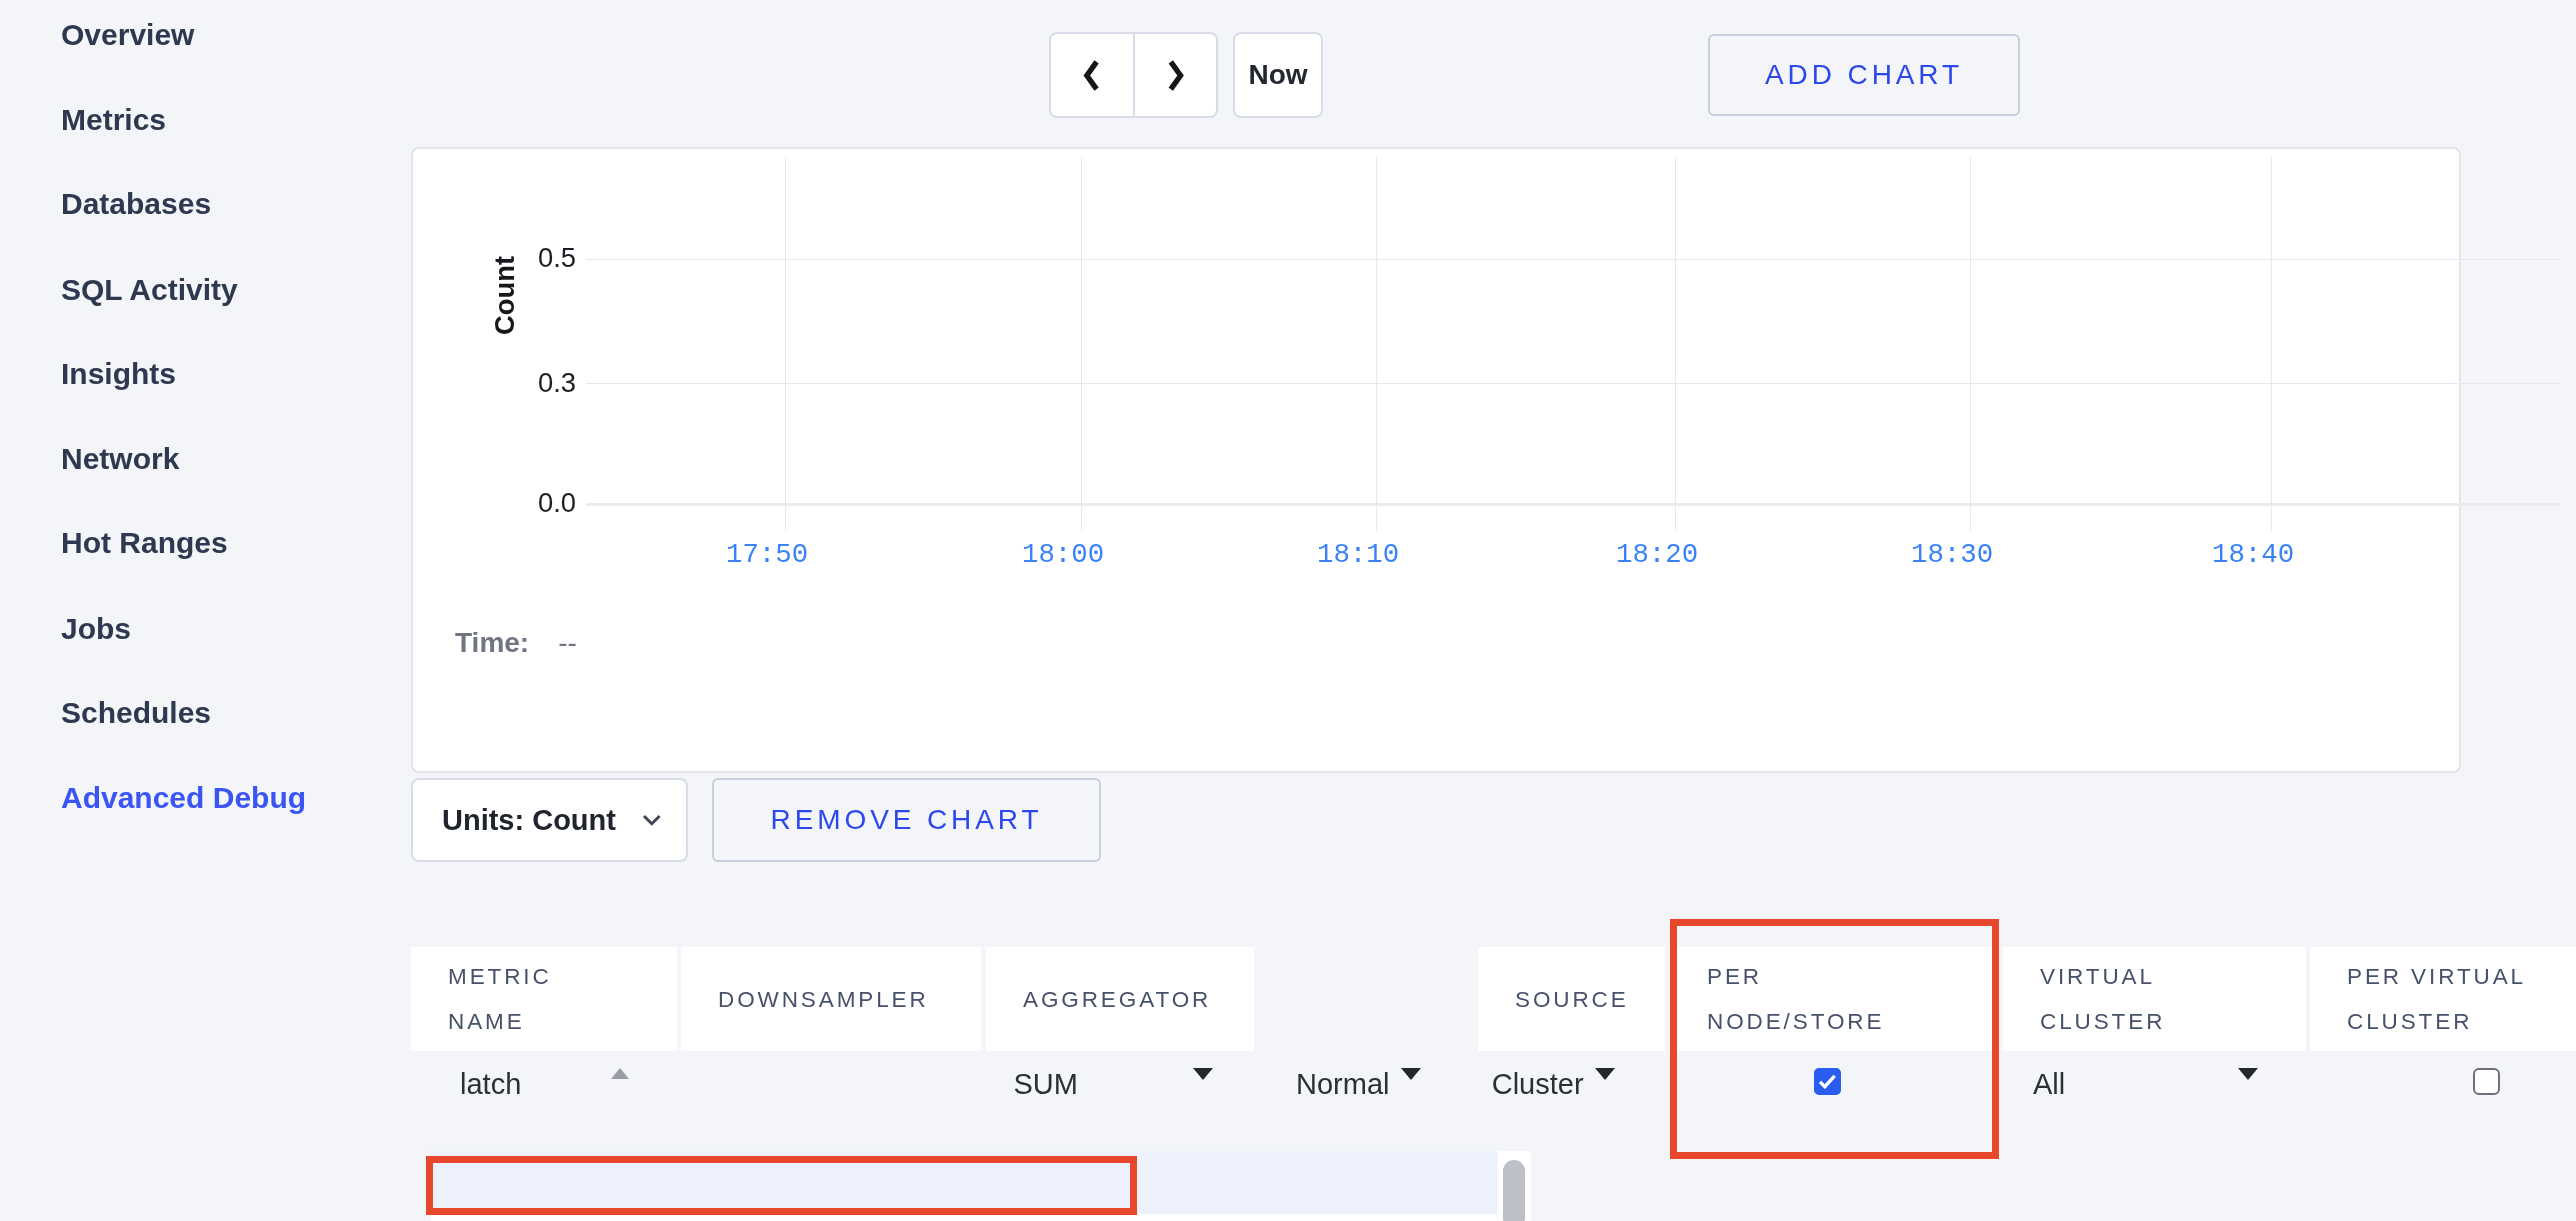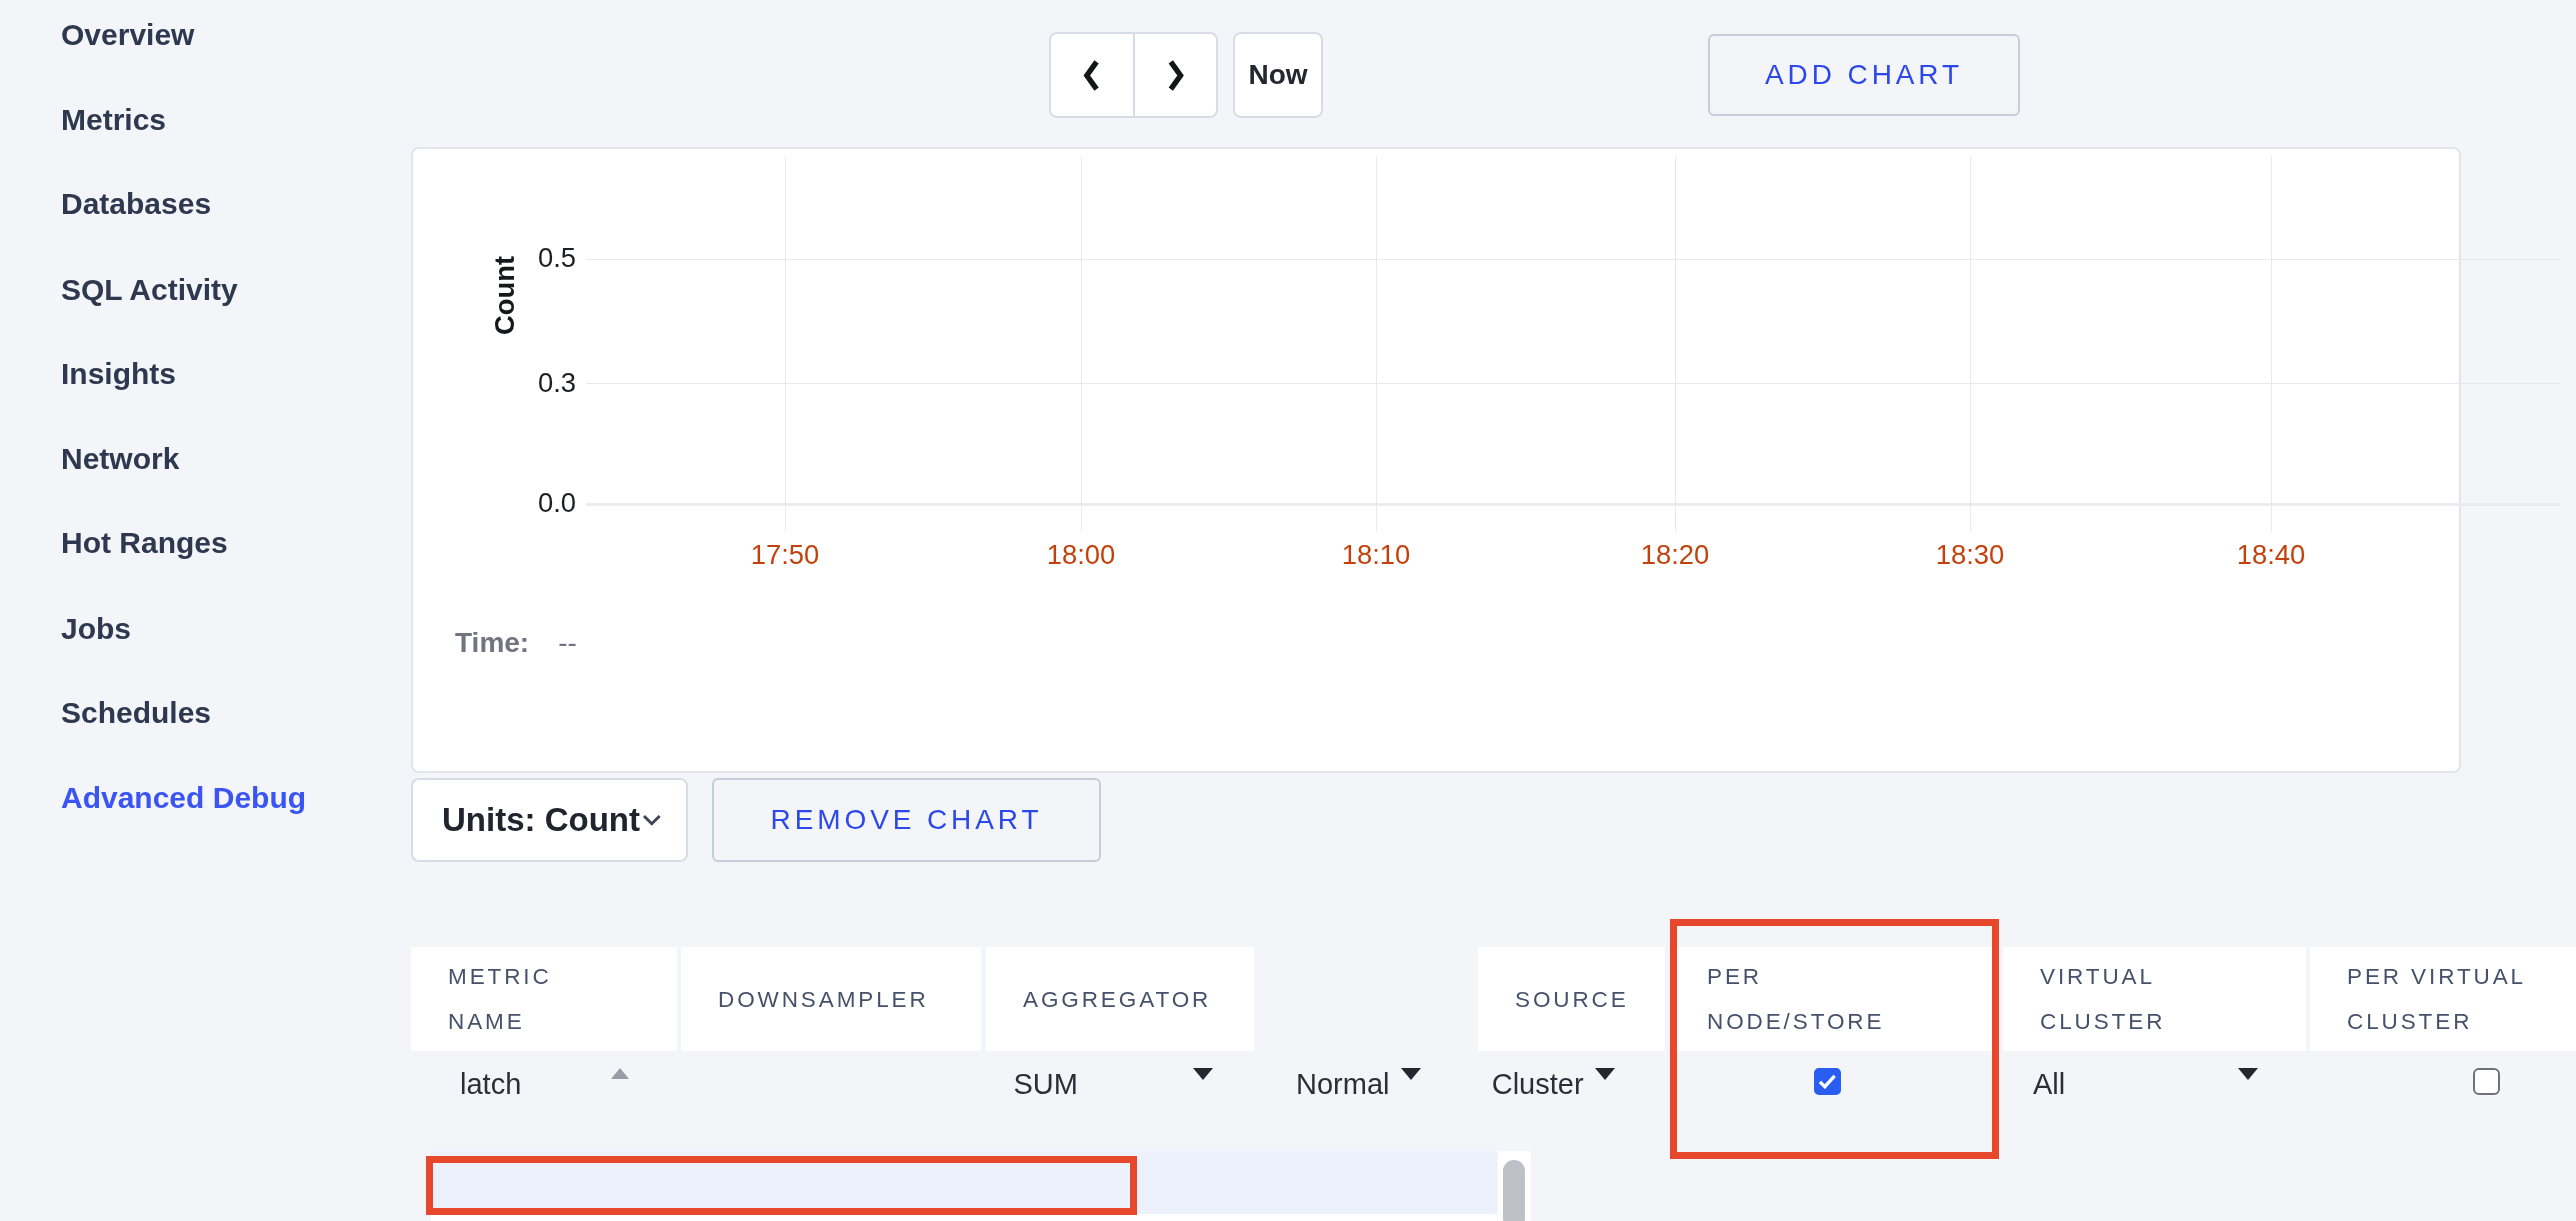"17:50" .xtick { color: #c2410c -> #3b82f6; font-family: none -> Liberation Mono, monospace; text-align: center -> none }
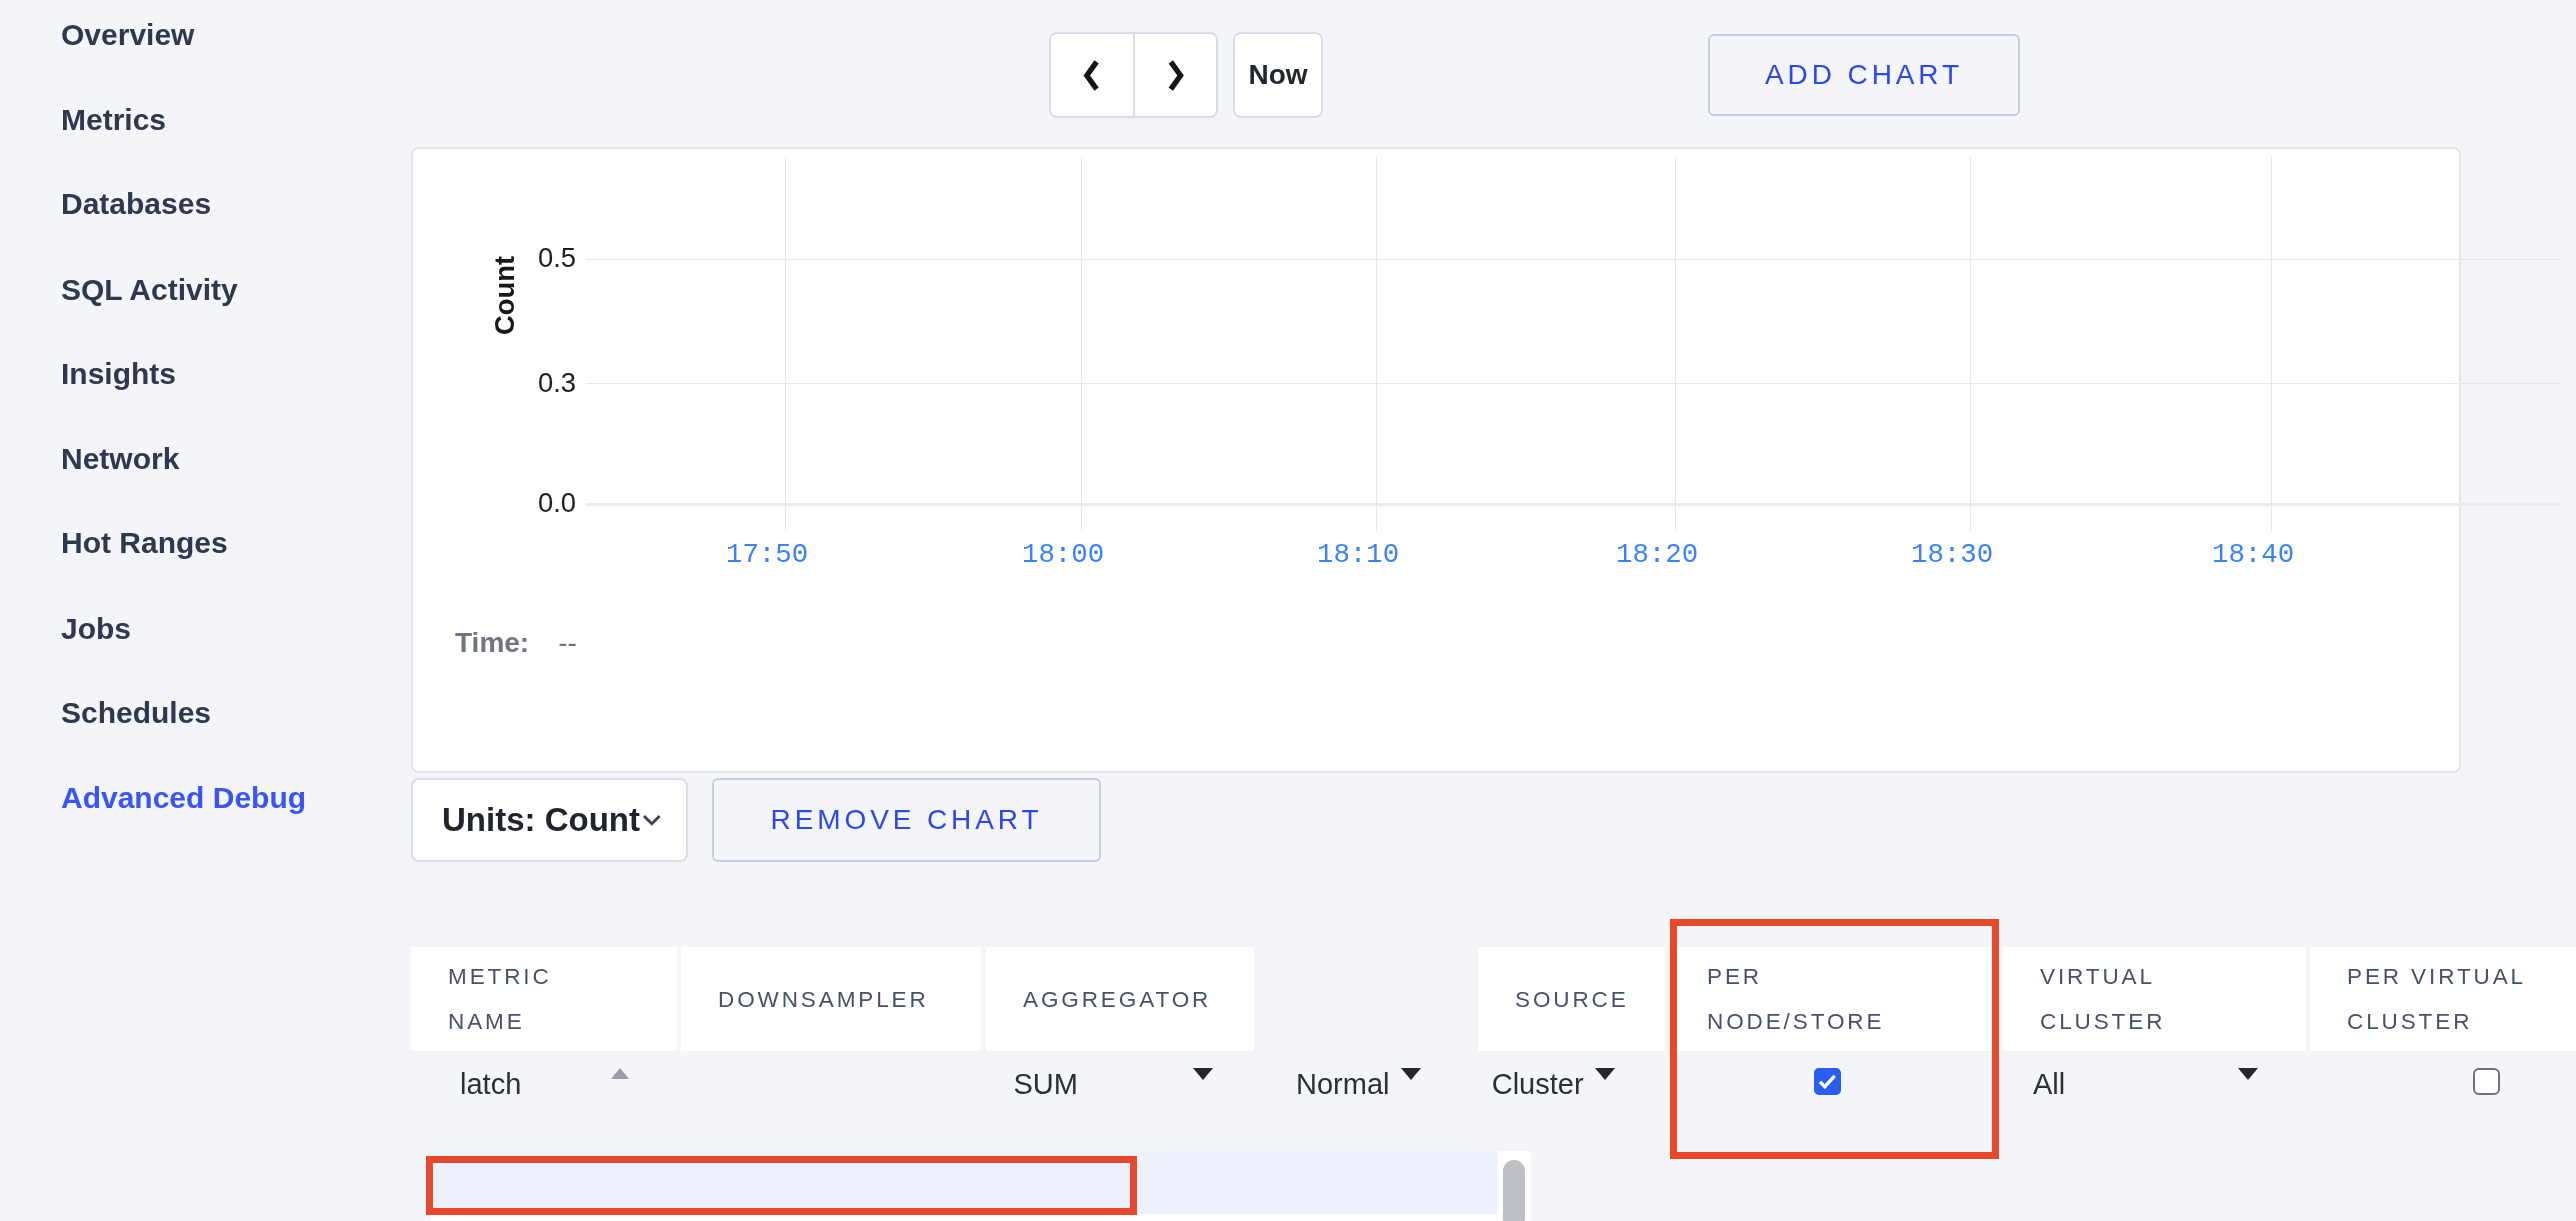"Units: Count" .units-label { font-size: 33px -> 29px }
